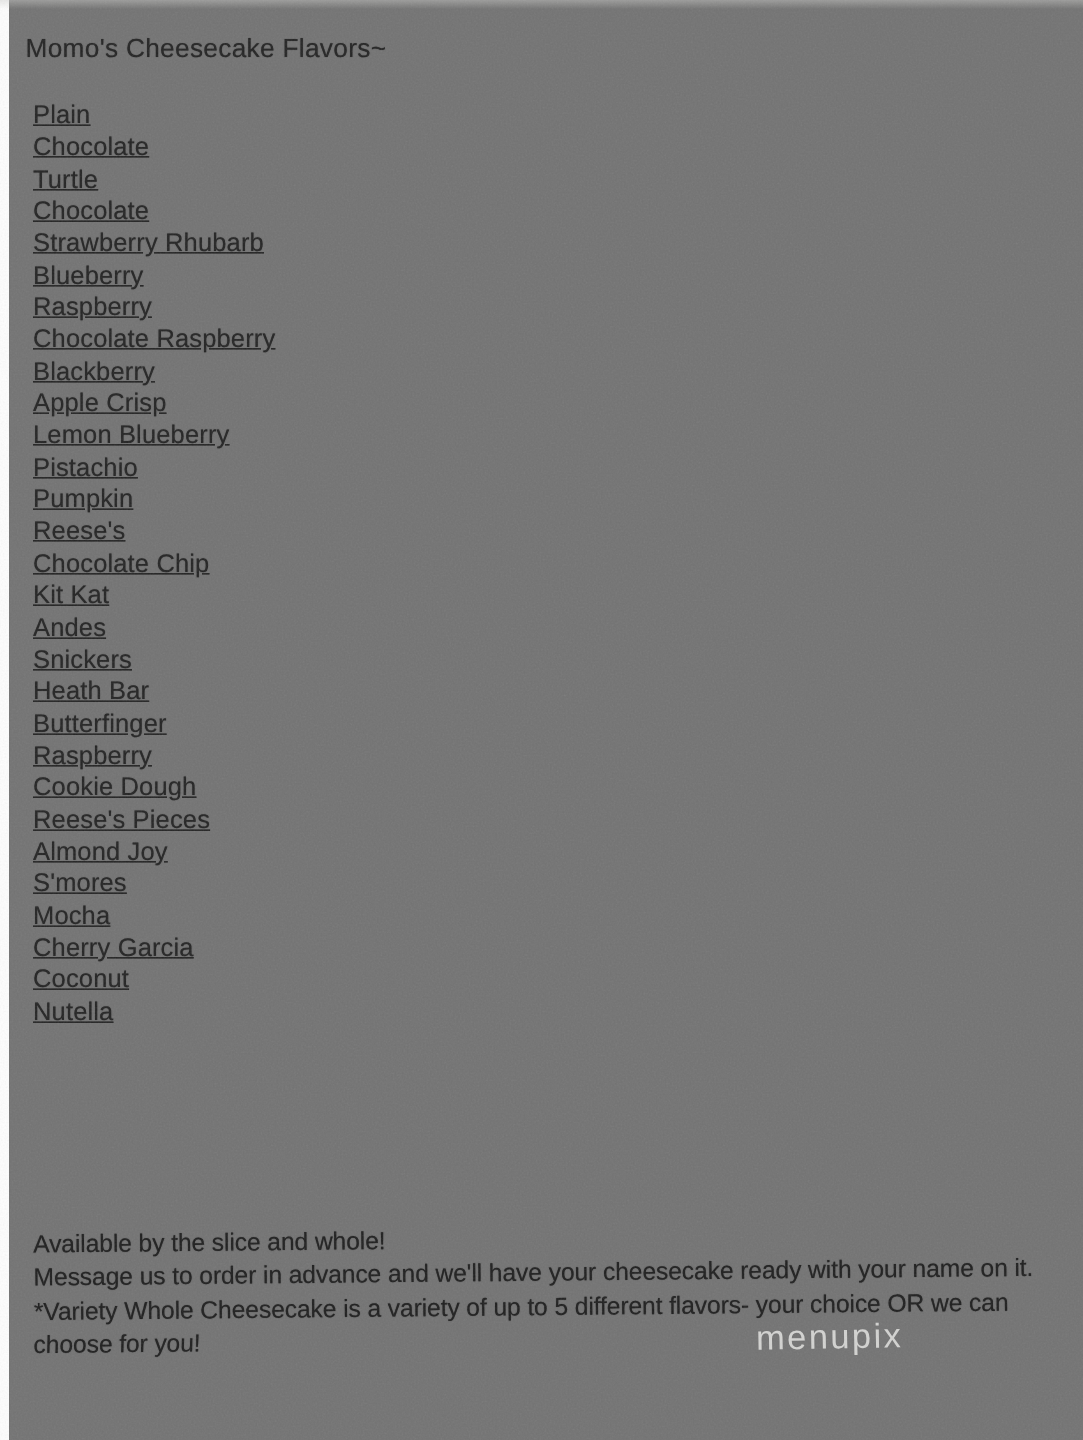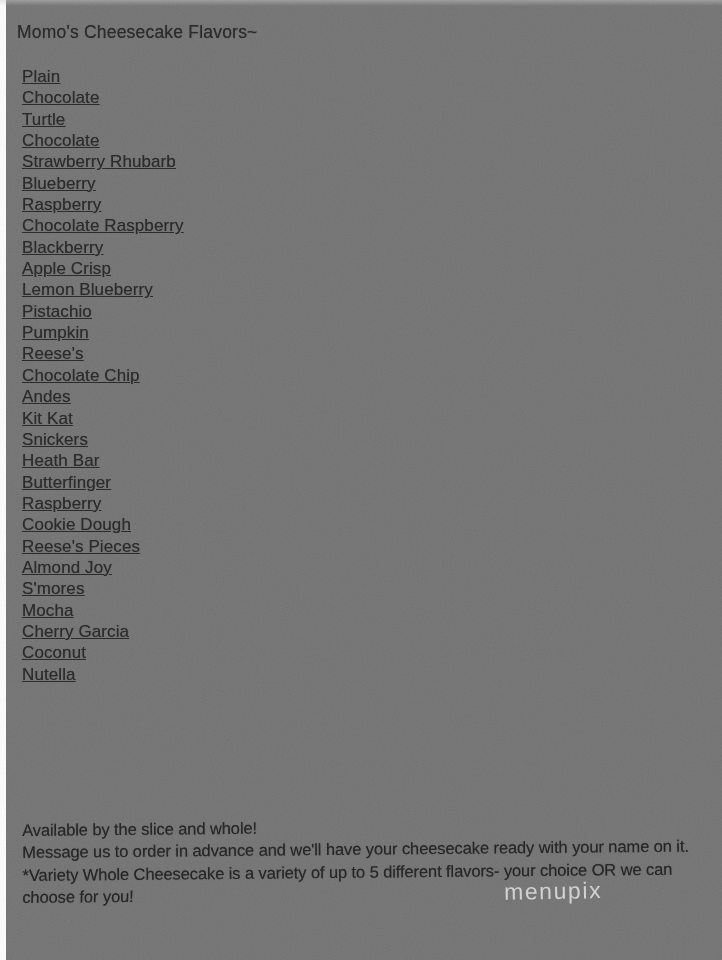"Andes" li { order: before "Kit Kat" -> after "Kit Kat" }
